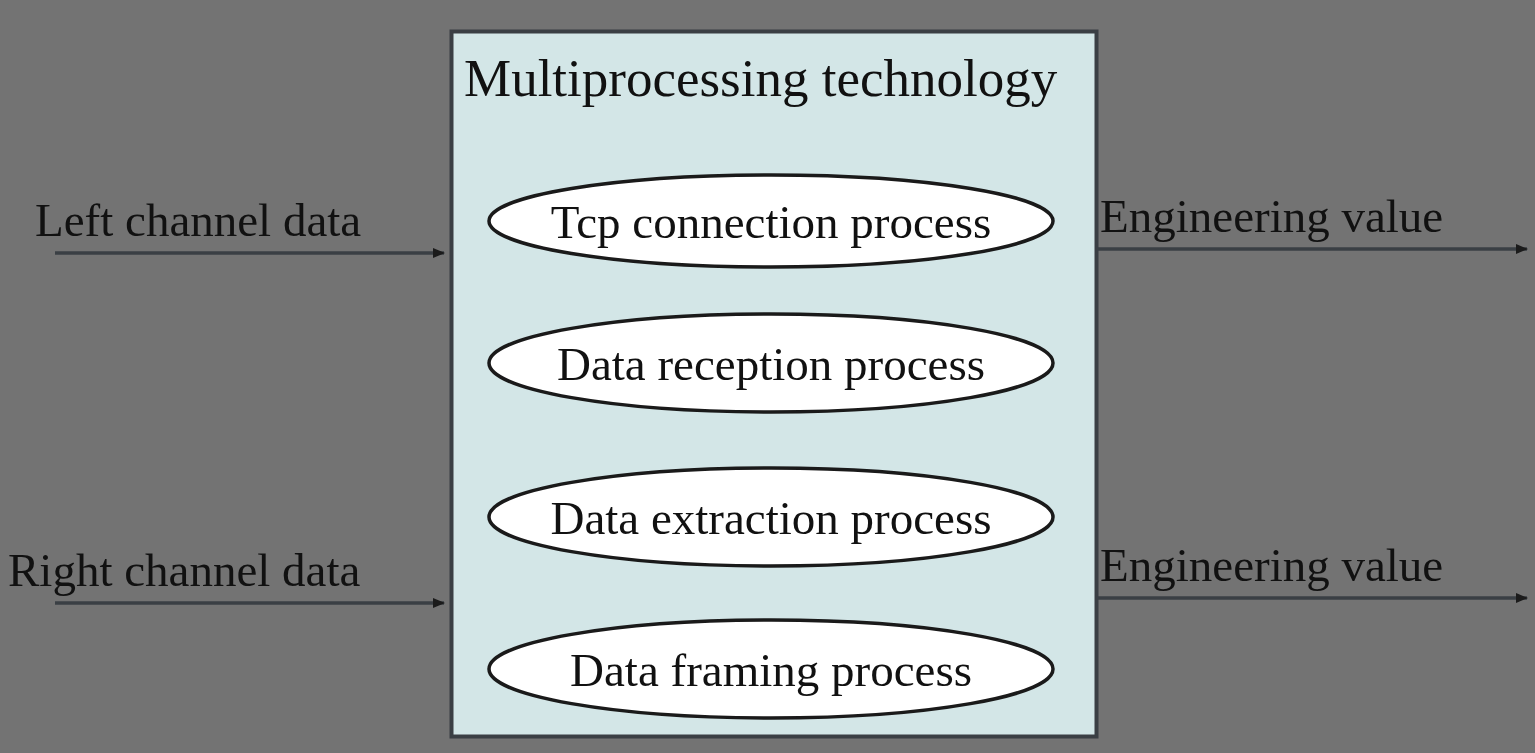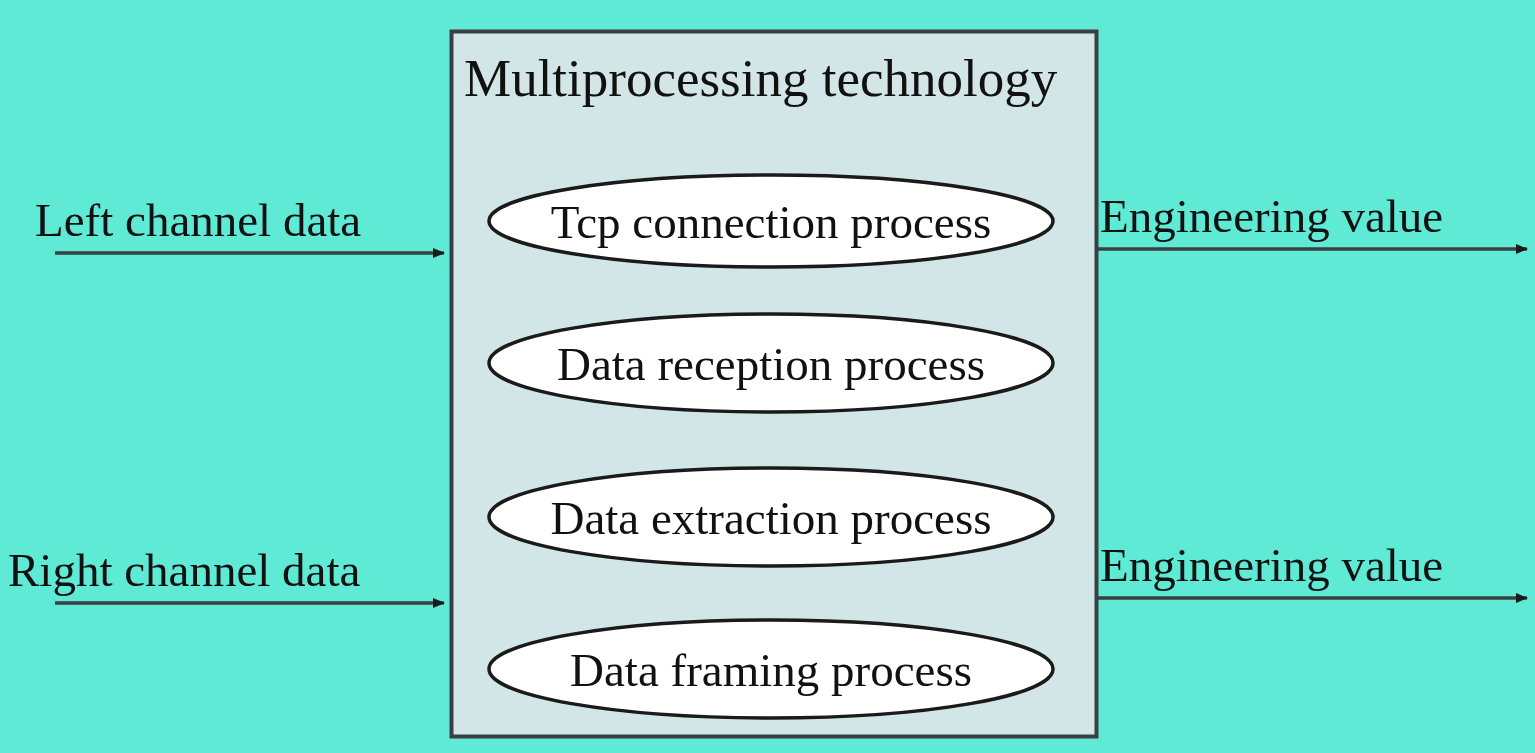"Multiprocessing technology" #stage { background: #5eead4 -> #737373 }
